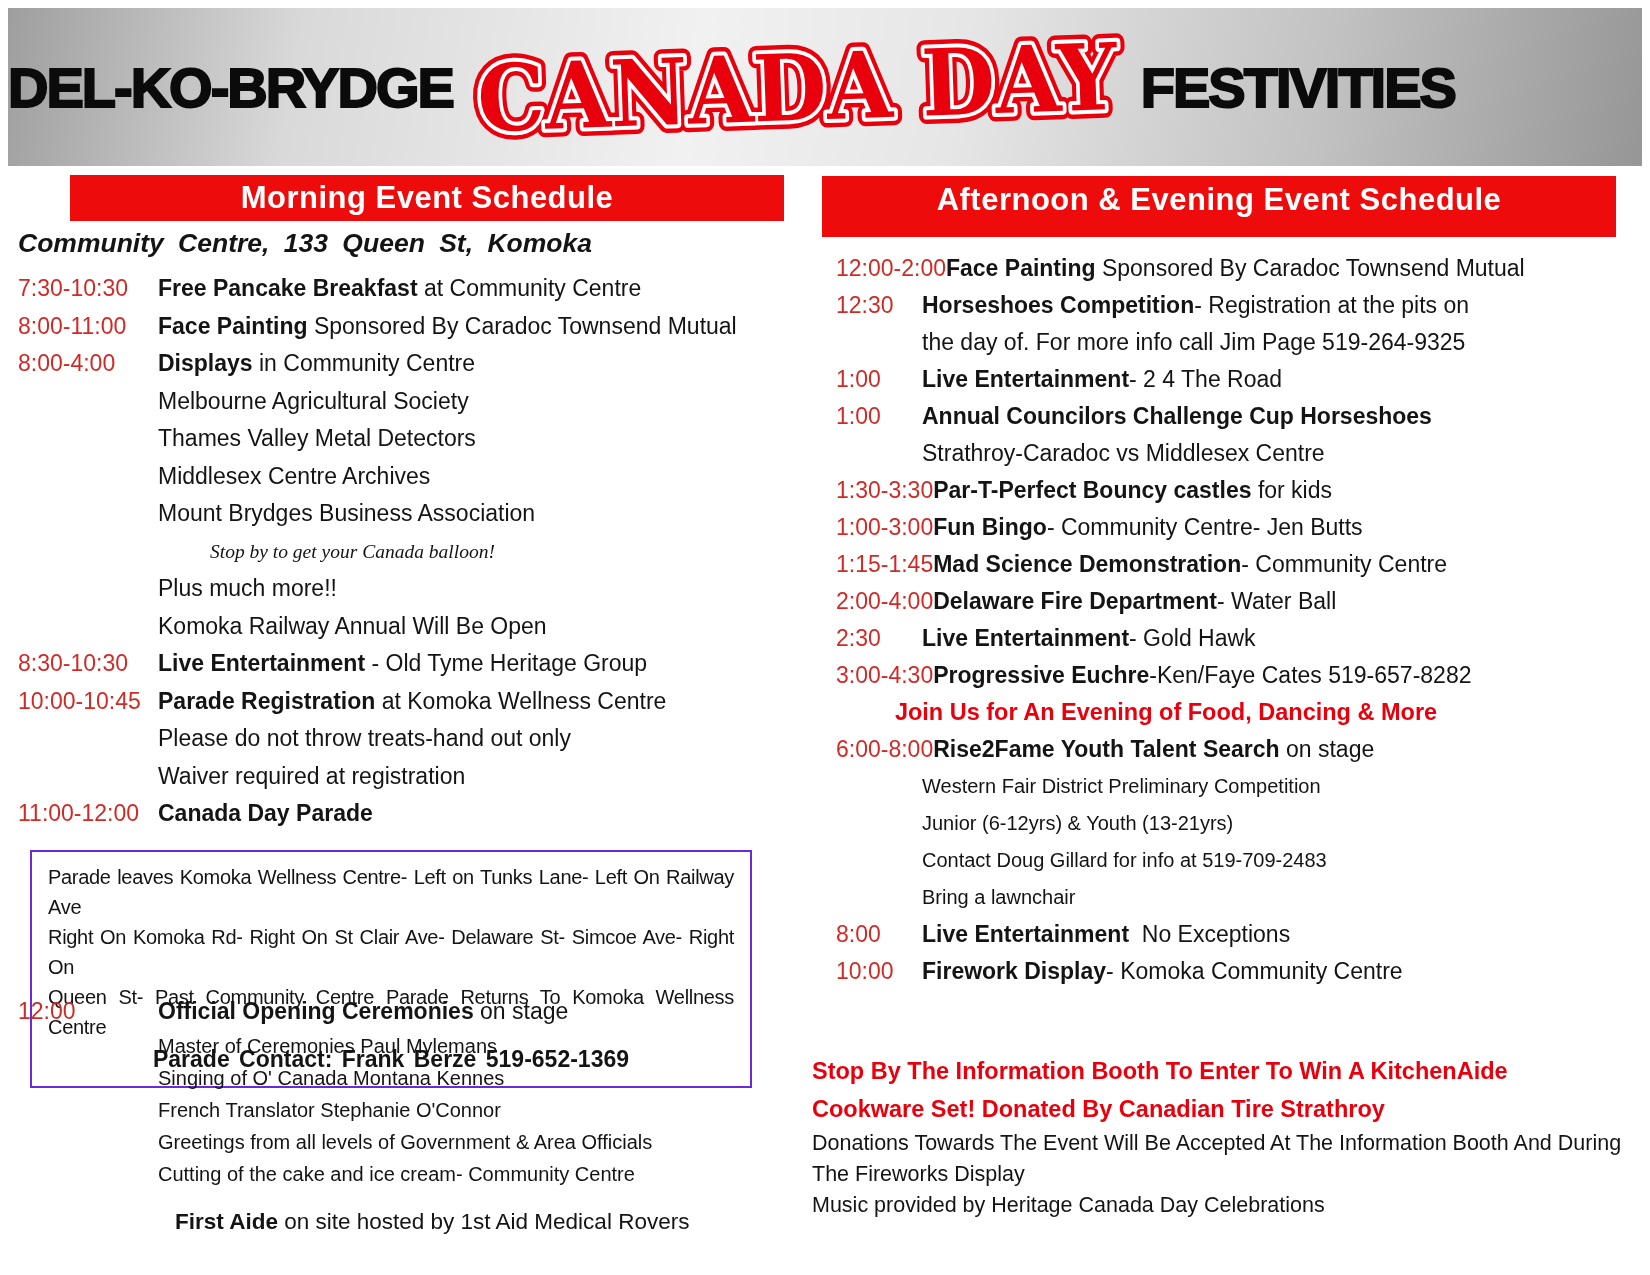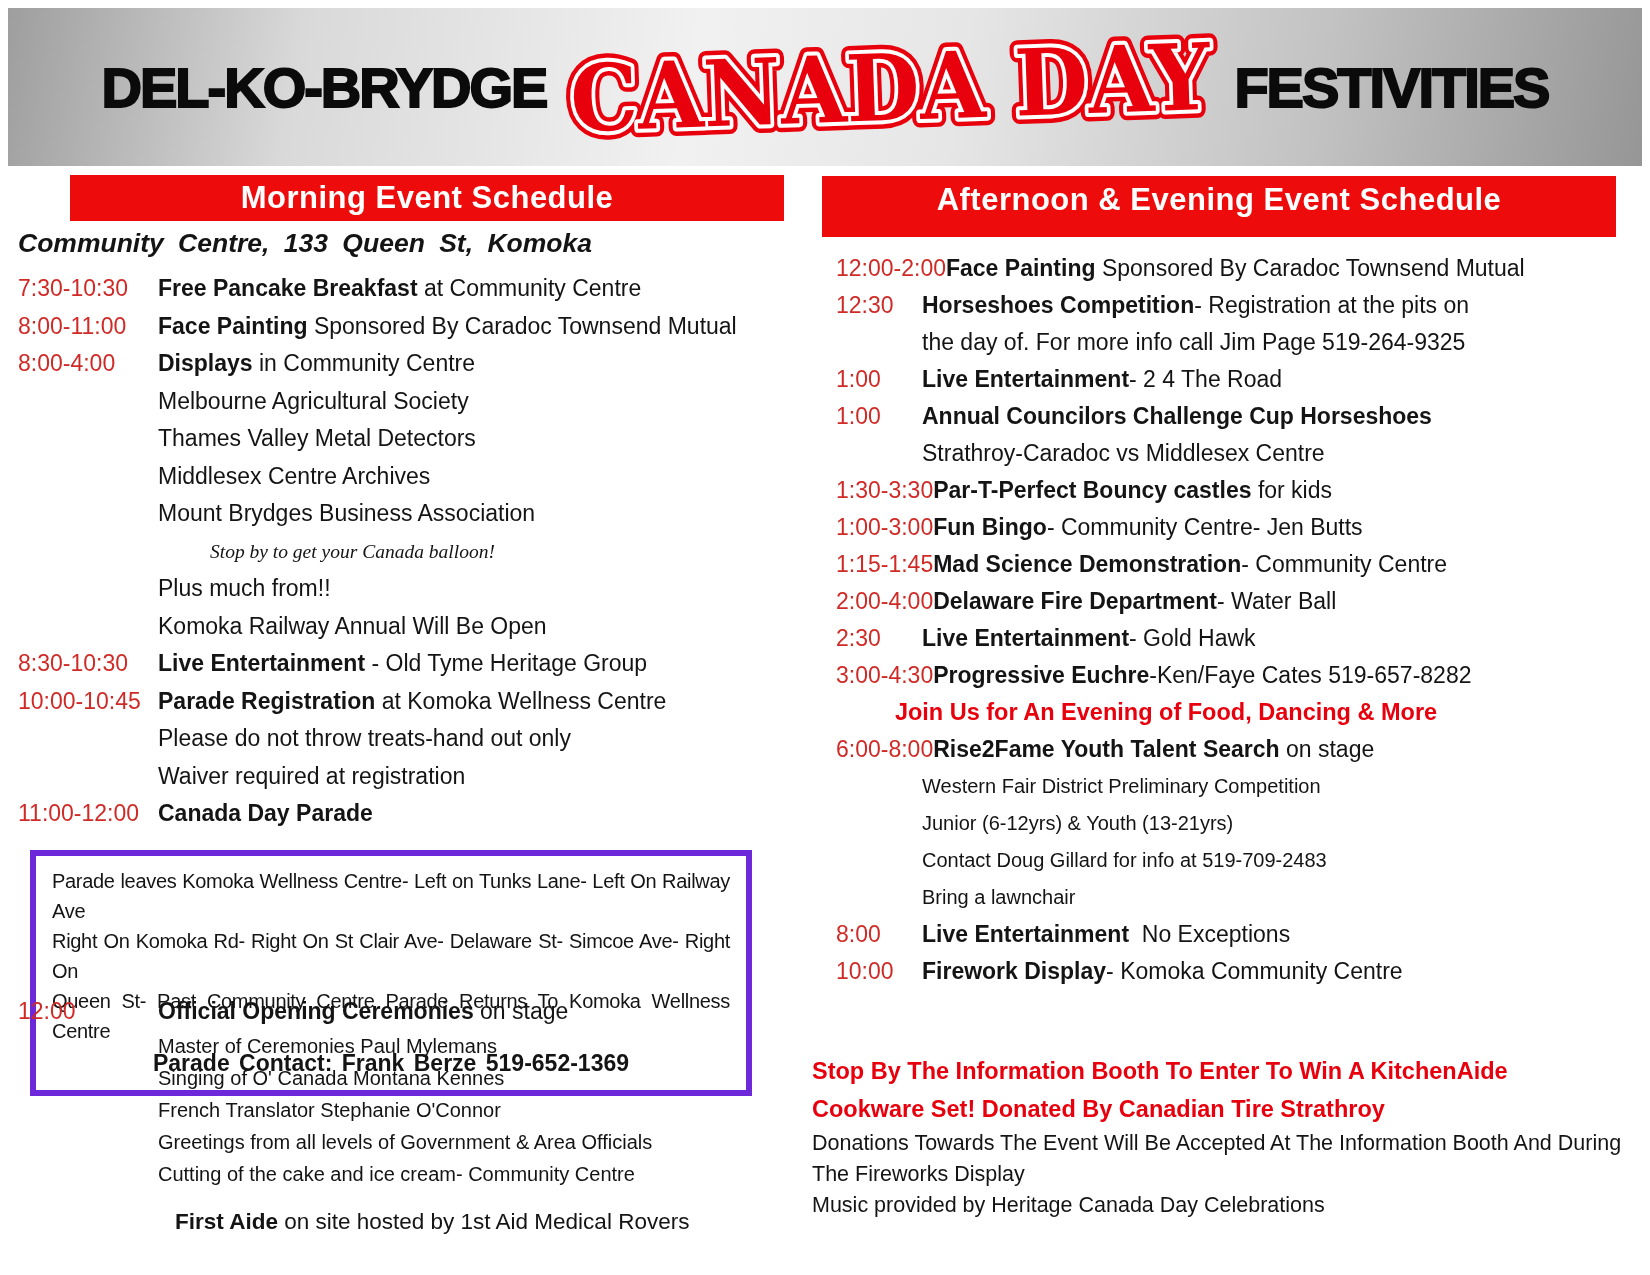"DEL-KO-BRYDGE" .masthead { justify-content: center -> none }
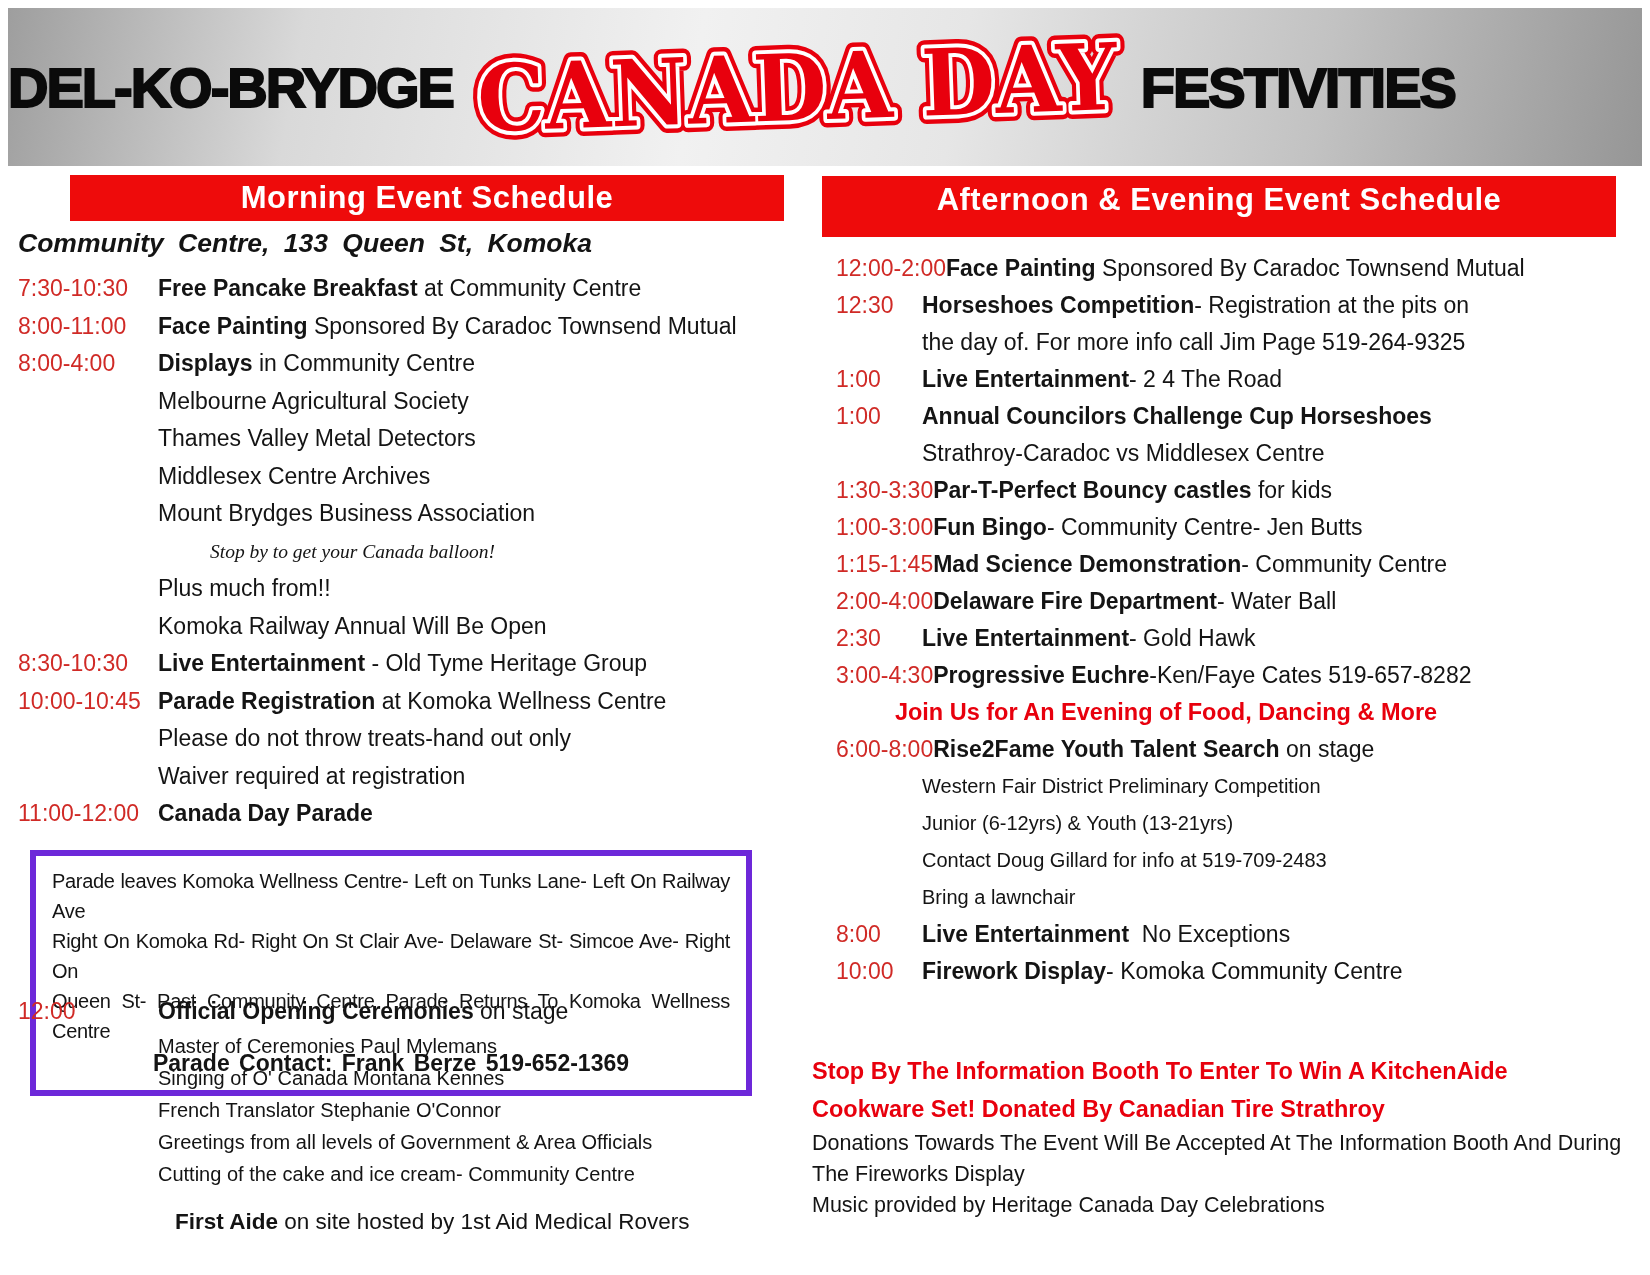"Plus much from!!" span.c { text: from -> more }
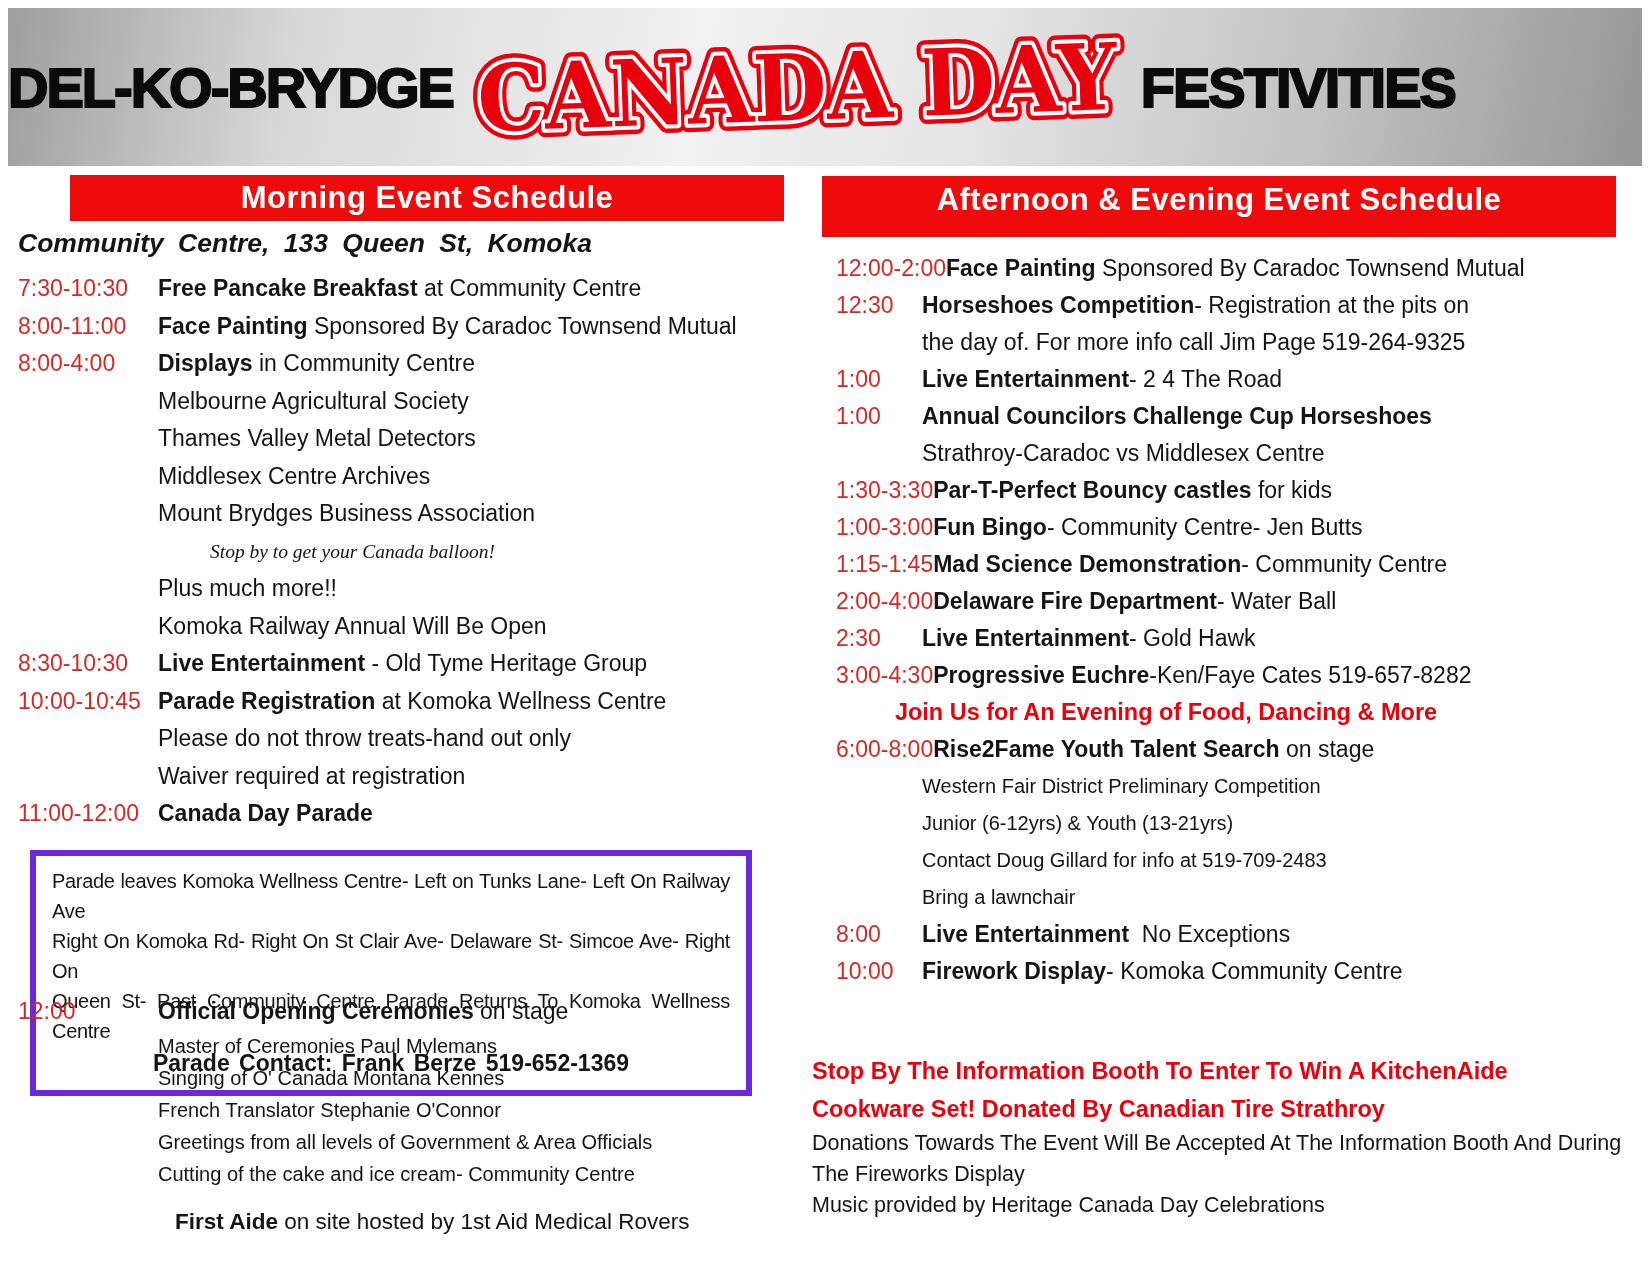"Parade leaves Komoka Wellness Centre-" #parade-box { border: 6px solid #6d28d9 -> 2px solid #6d28d9 }
